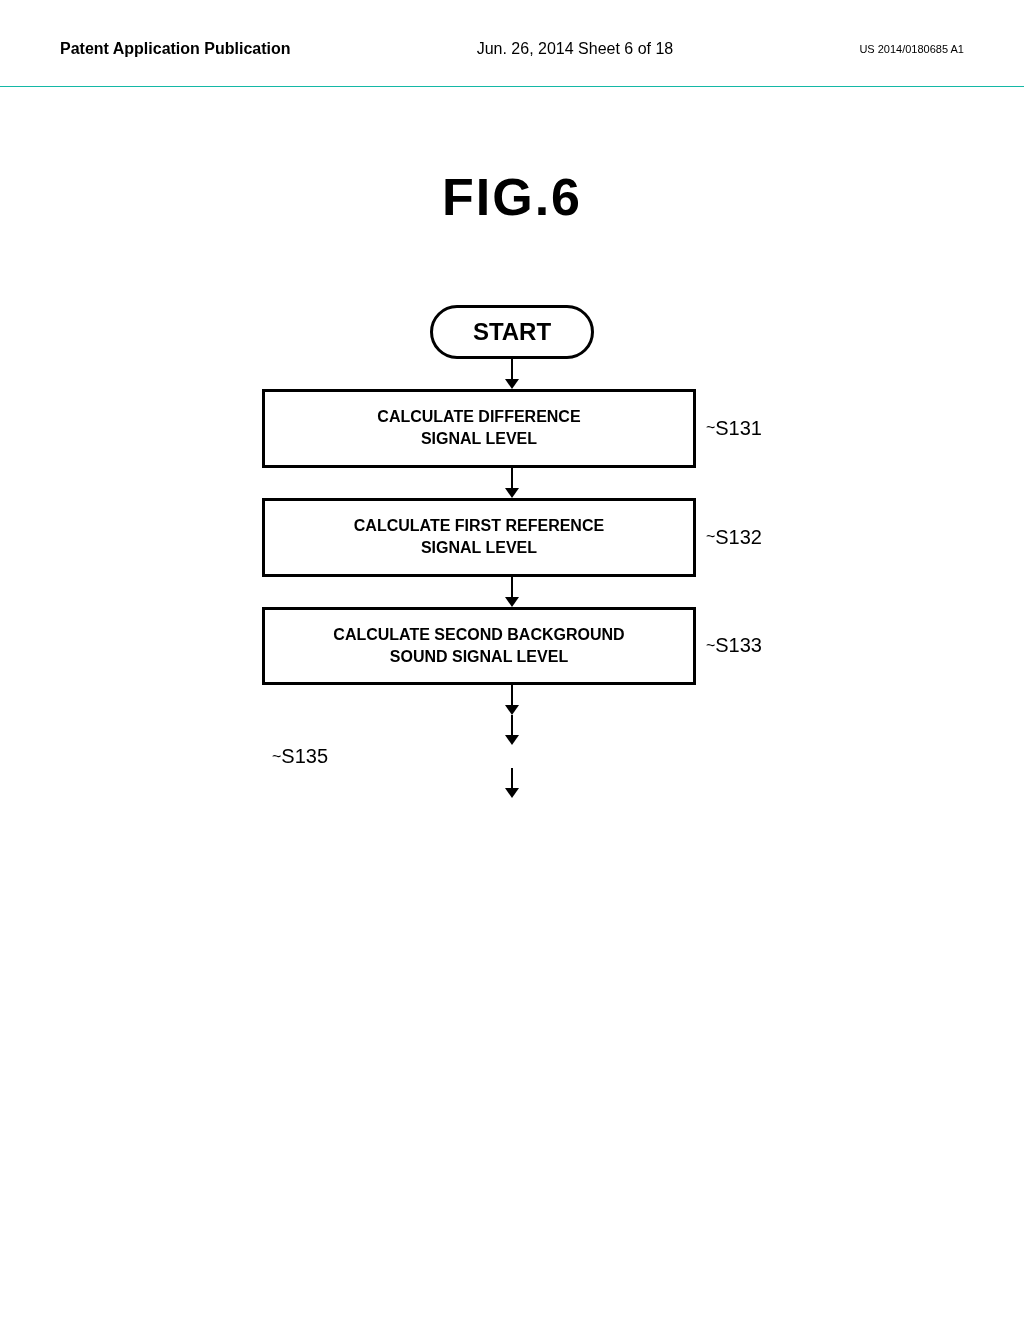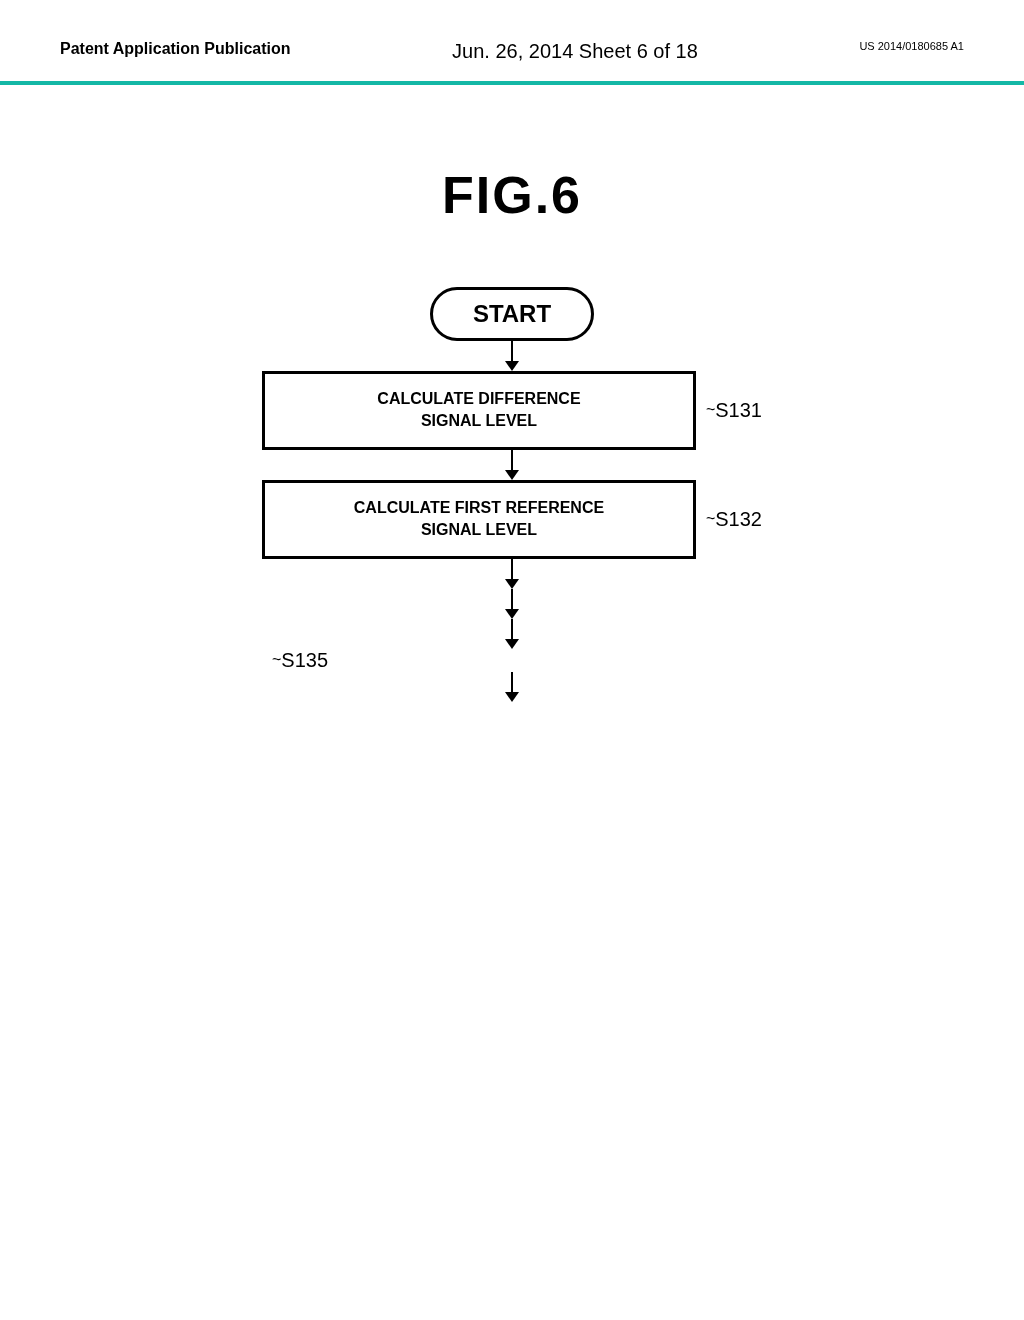"Patent Application Publication" .header { align-items: flex-start -> center; border-bottom: 4px solid #14b8a6 -> 1px solid #14b8a6; padding: 40px 60px 18px 60px -> 40px 60px 28px 60px }
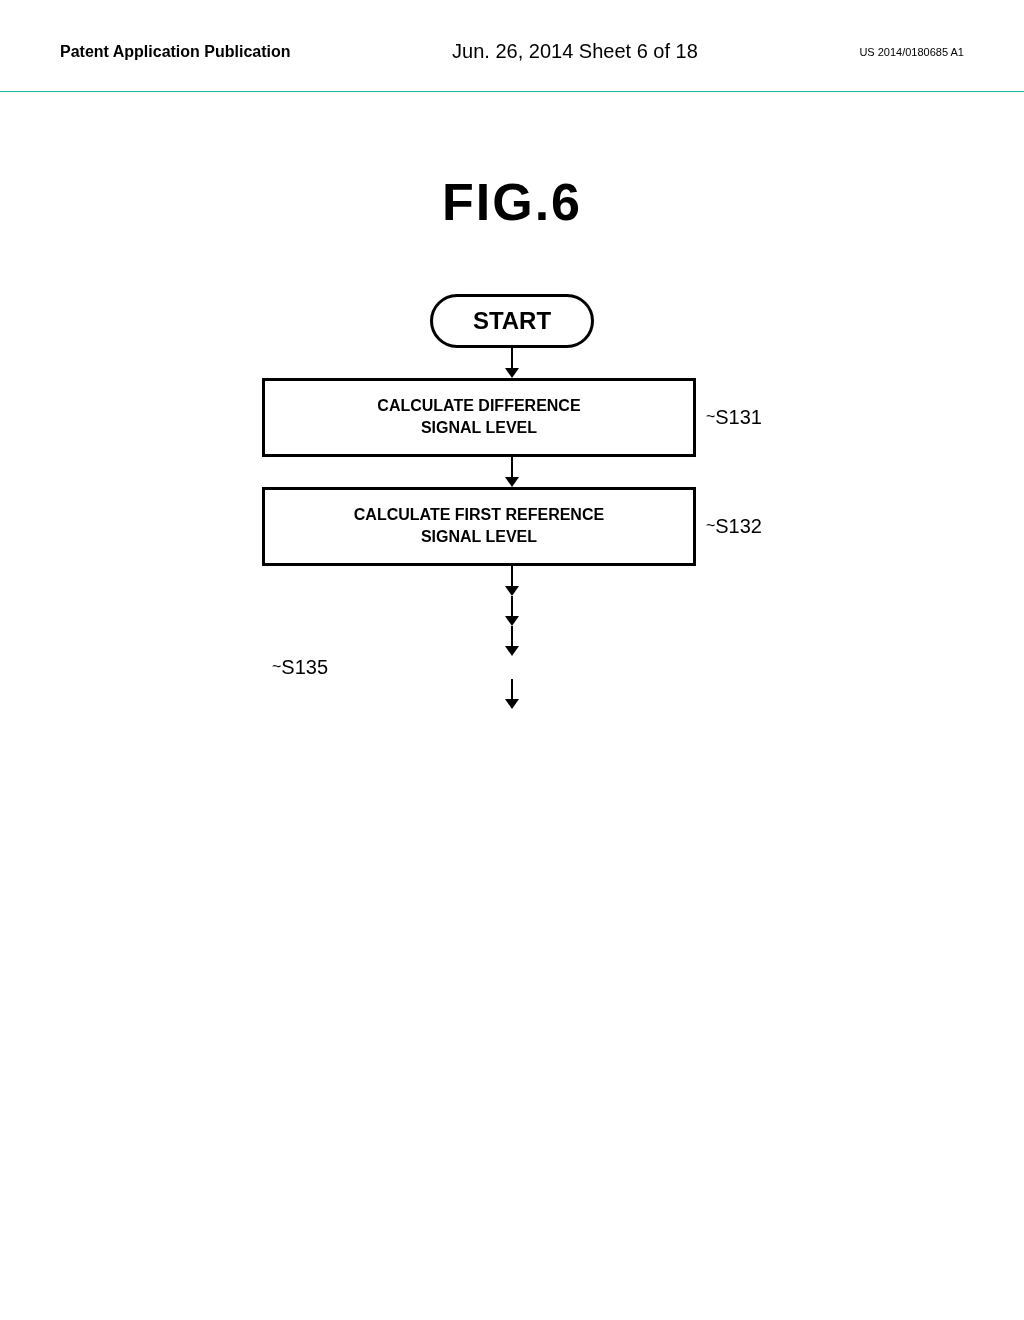"Jun. 26, 2014 Sheet 6" .header-center { font-size: 20px -> 16px }
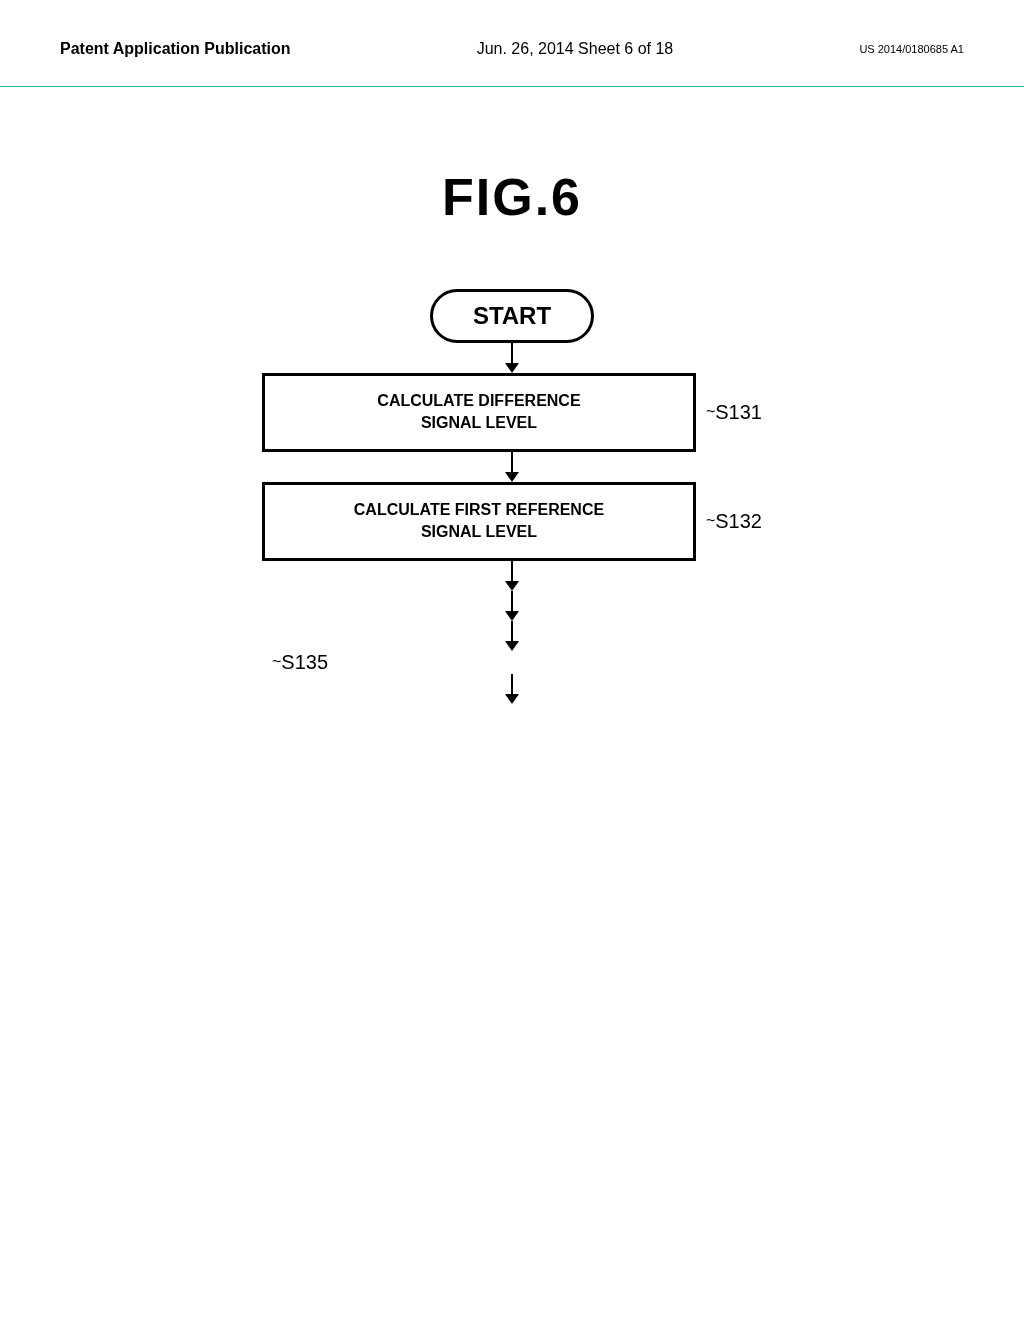"FIG.6" .fig-title { margin-bottom: 62px -> 78px }
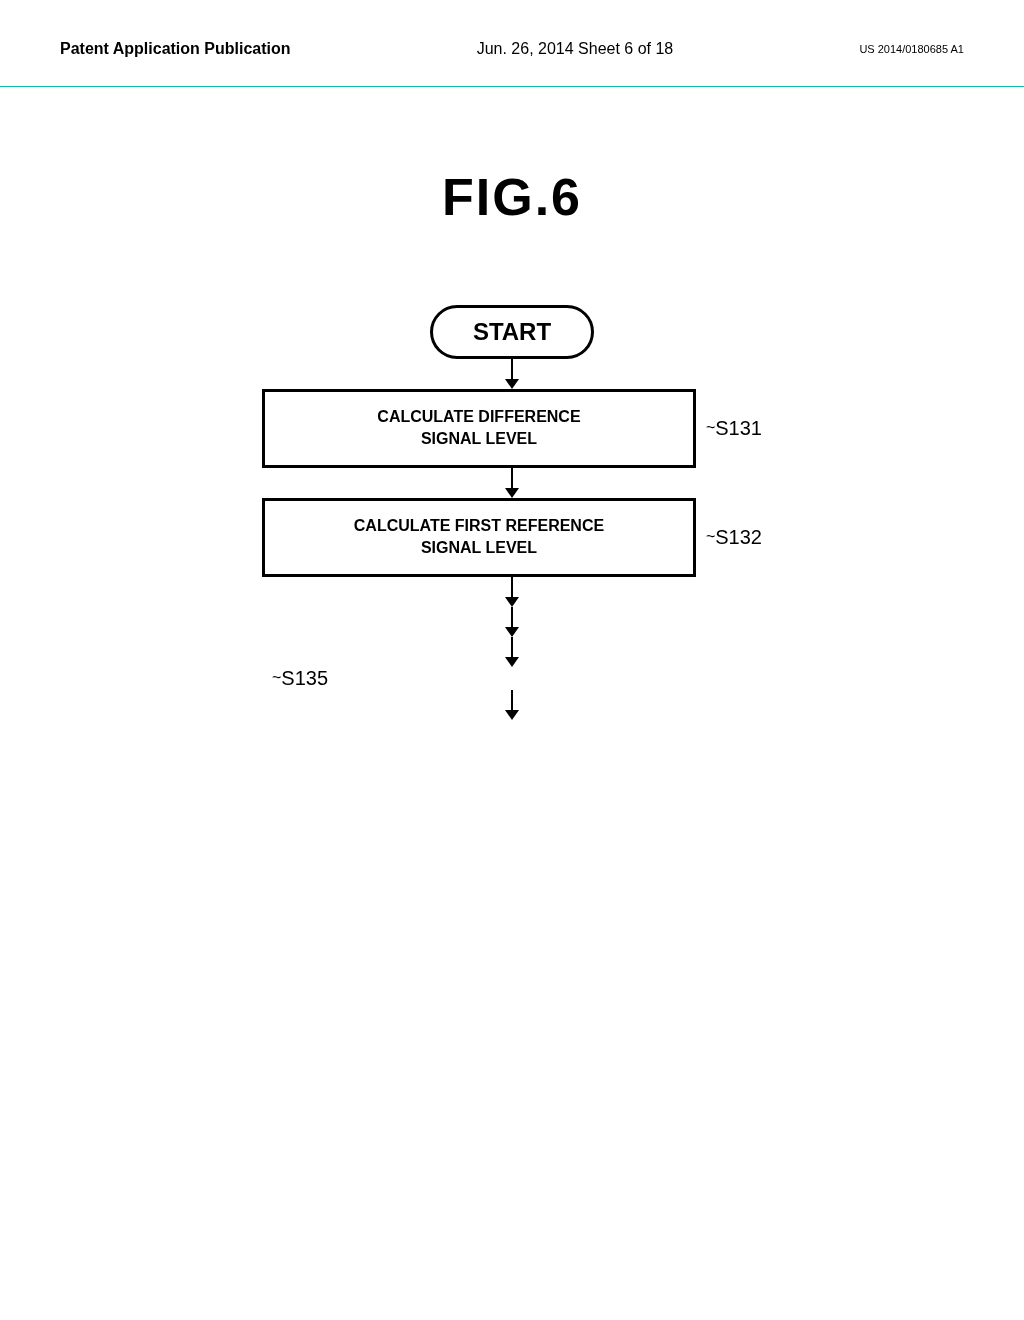"CALCULATE SECOND BACKGROUND" div.process-box-wrapper { html: none -> <div> <div> <span>CALCULATE SECOND BACKGROUND<br>SOUND SIGNAL LEVEL</span> </div> <div> <span></span> <span>S133</span> </div> </div> }
